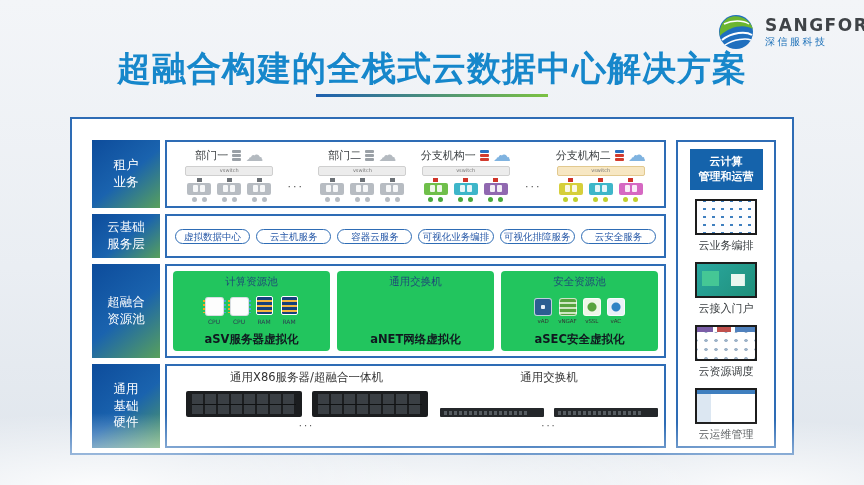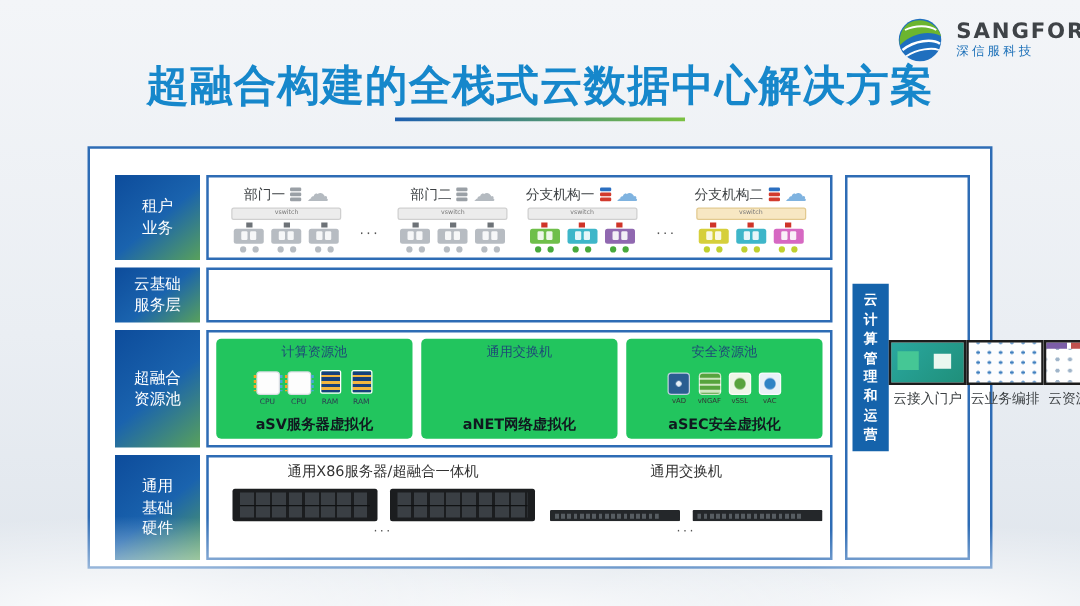"云计算" .sidebar { flex-direction: none -> column }
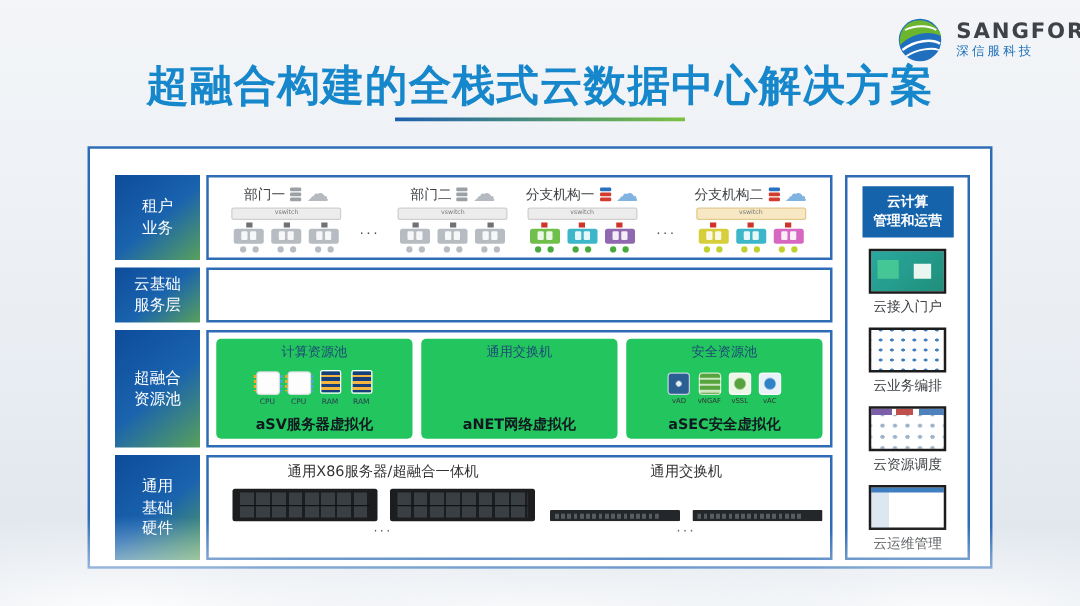"虚拟数据中心" div.pill-row { html: none -> <div> <span>虚拟数据中心</span> <span>云主机服务</span> <span>容器云服务</span> <span>可视化业务编排</span> <span>可视化排障服务</span> <span>云安全服务</span> </div> }
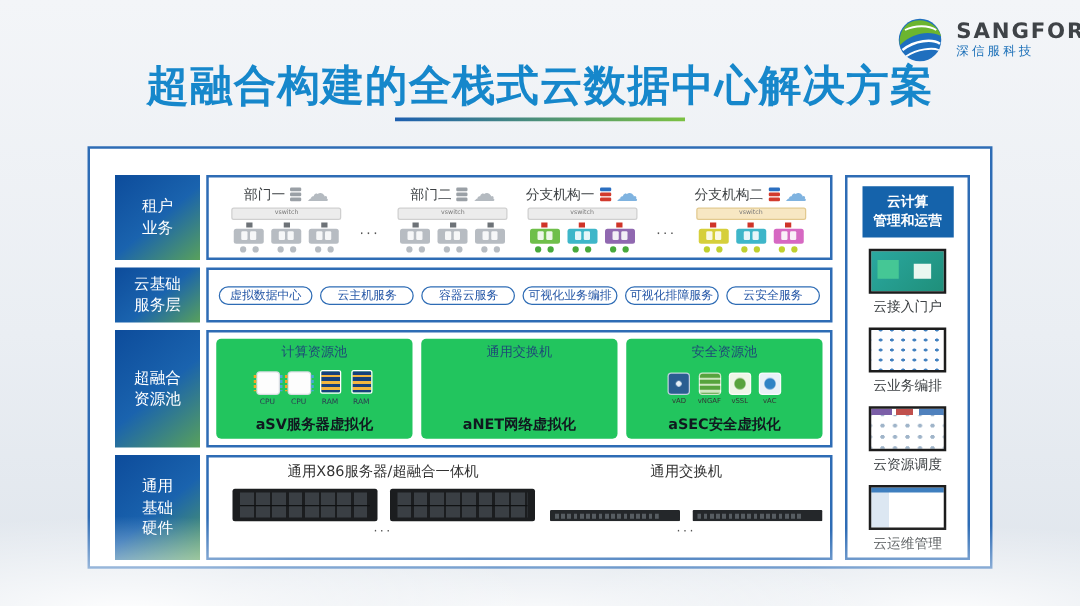"云接入门户" div.side-item { order: before "云业务编排" -> after "云业务编排" }
